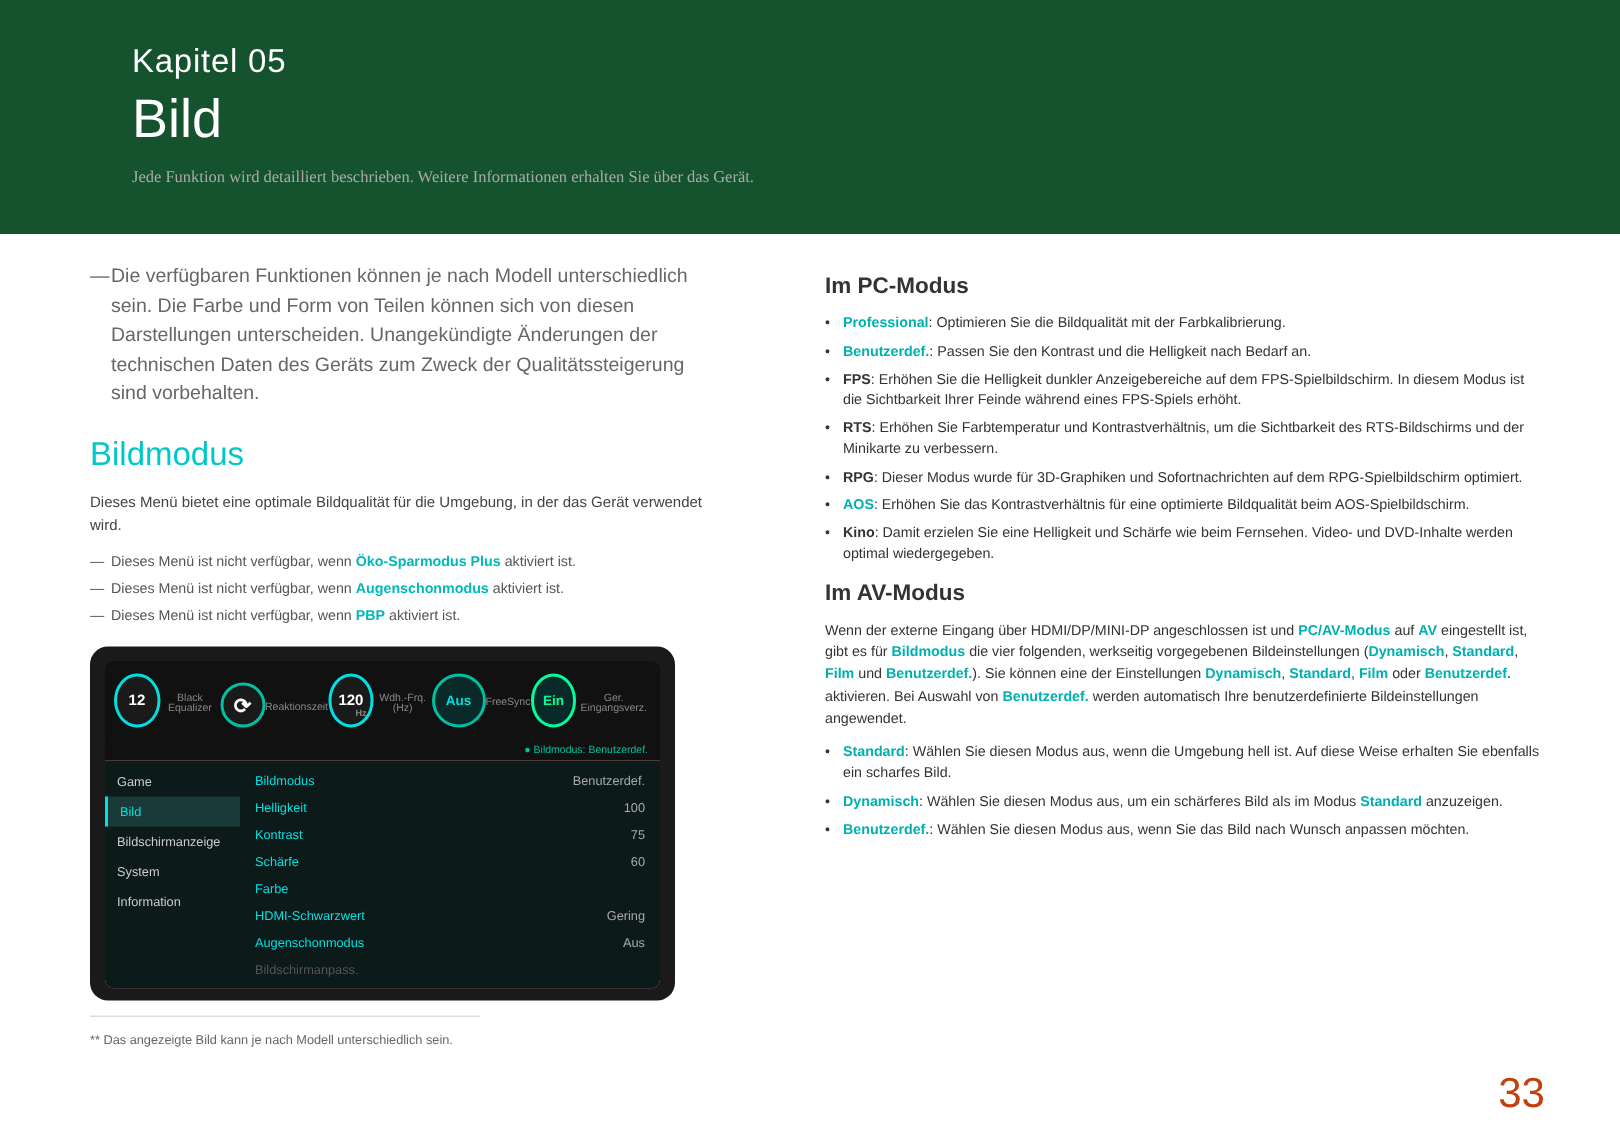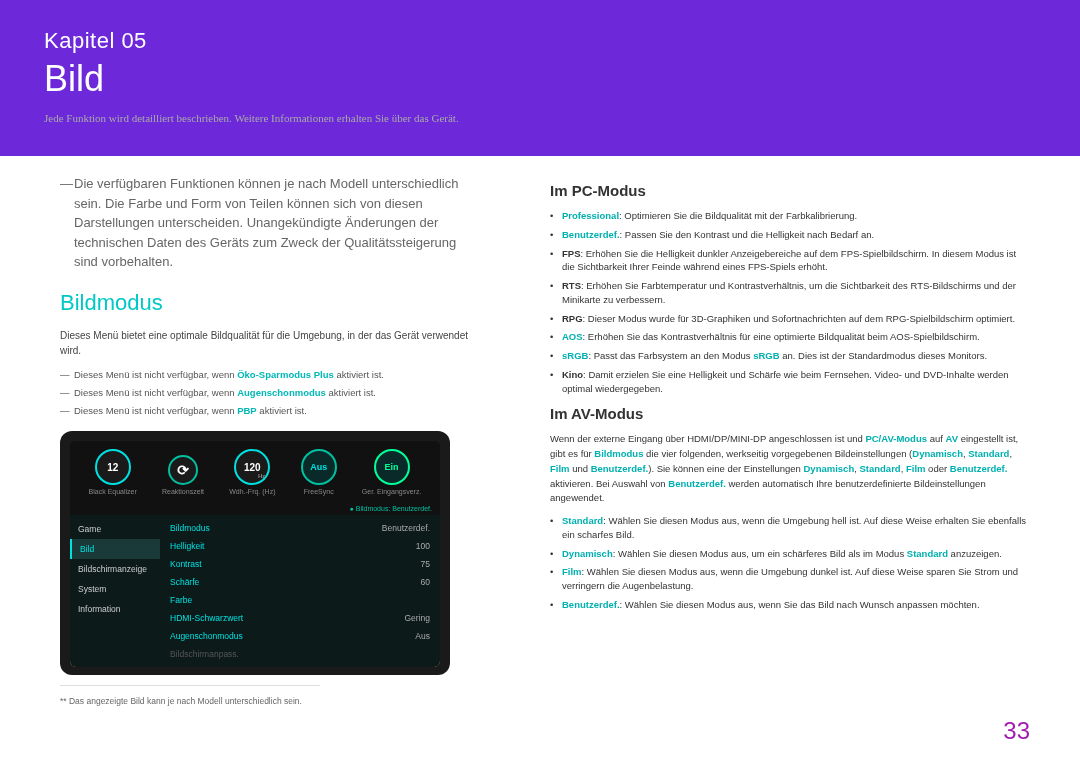"Kapitel 05" .header { background: #6d28d9 -> #14532d; padding: 28px 60px 32px 44px -> 28px 60px 32px 88px }
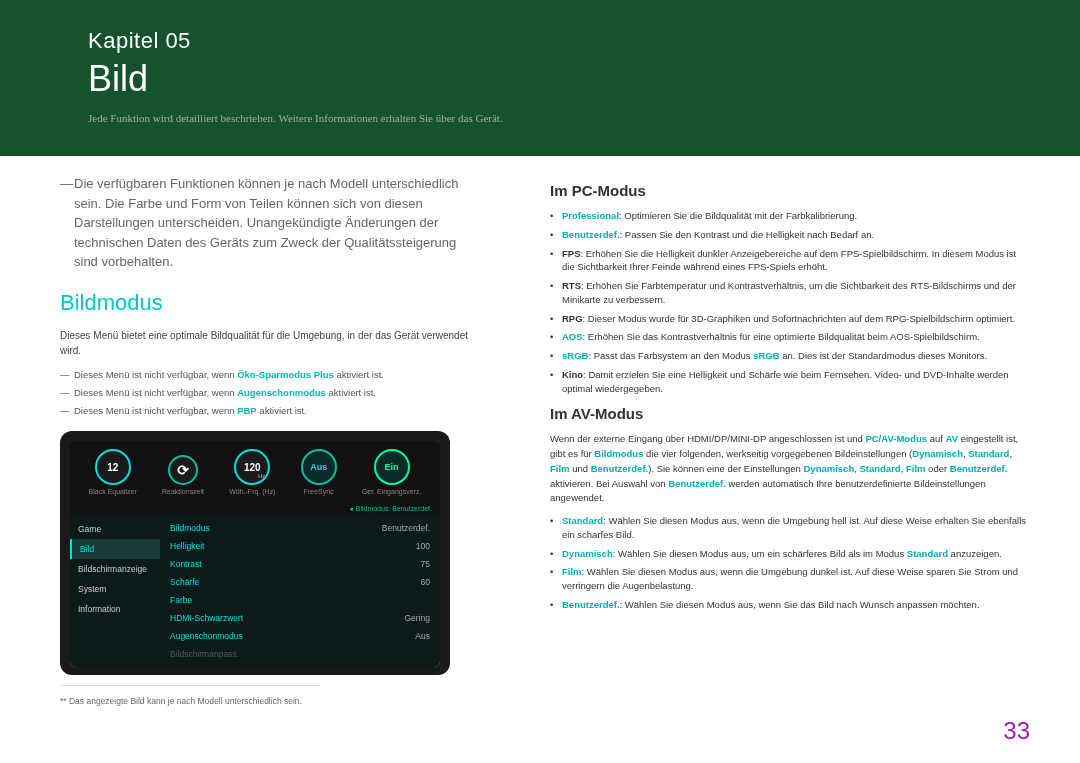"sRGB: Passt das Farbsystem an" li { html: <li> <span>sRGB</span>: Passt das Farbsystem an den Modus <span>sRGB</span> an. Dies ist der Standardmodus dieses Monitors. </li> -> none }
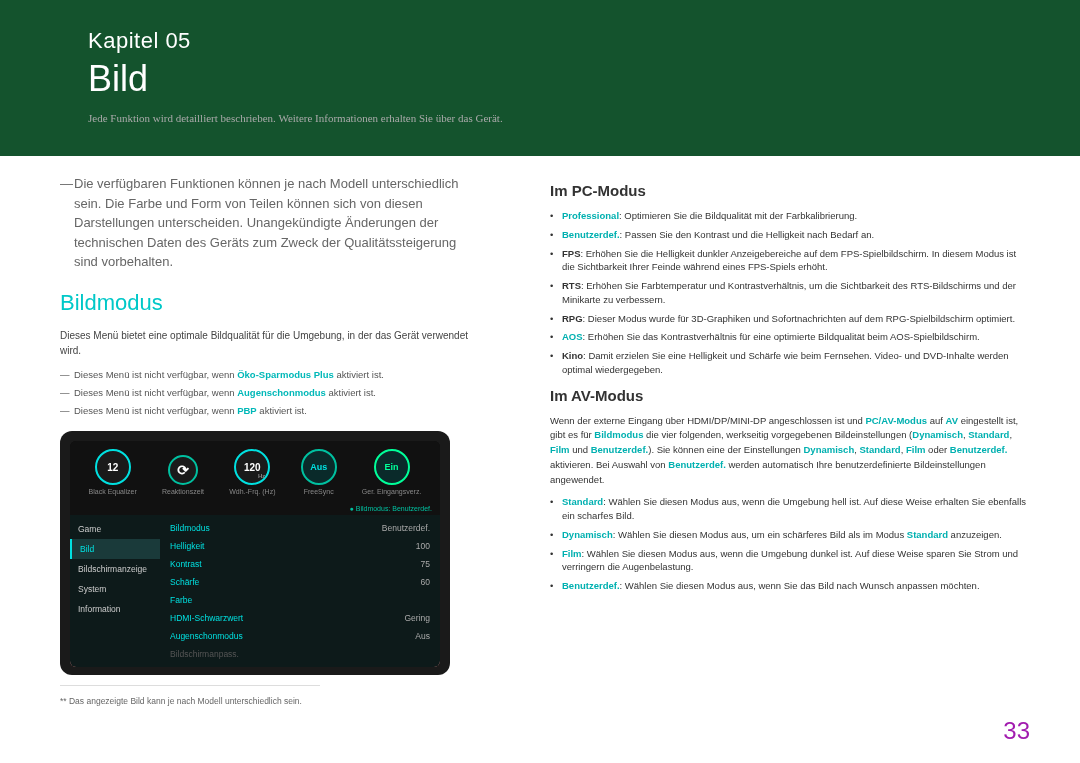"12" .gauge-item { flex-direction: column -> row }
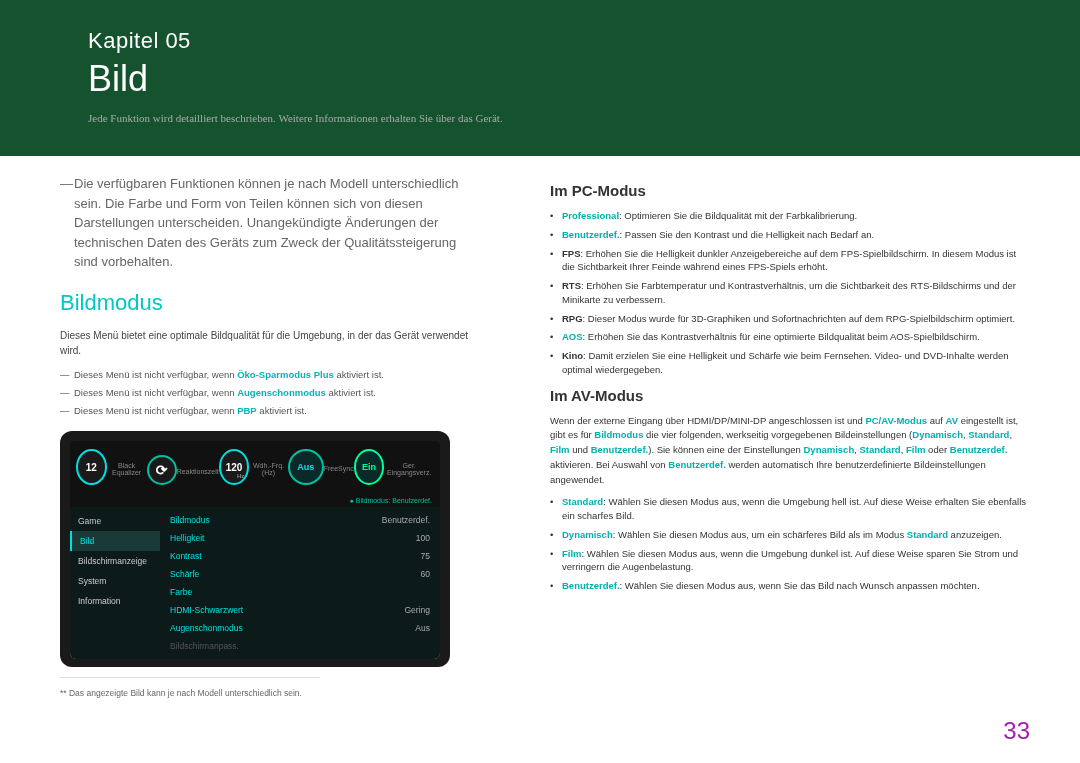"Film: Wählen Sie diesen Modus" li { html: <li> <span>Film</span>: Wählen Sie diesen Modus aus, wenn die Umgebung dunkel ist. Auf diese Weise sparen Sie Strom und verringern die Augenbelastung. </li> -> none }
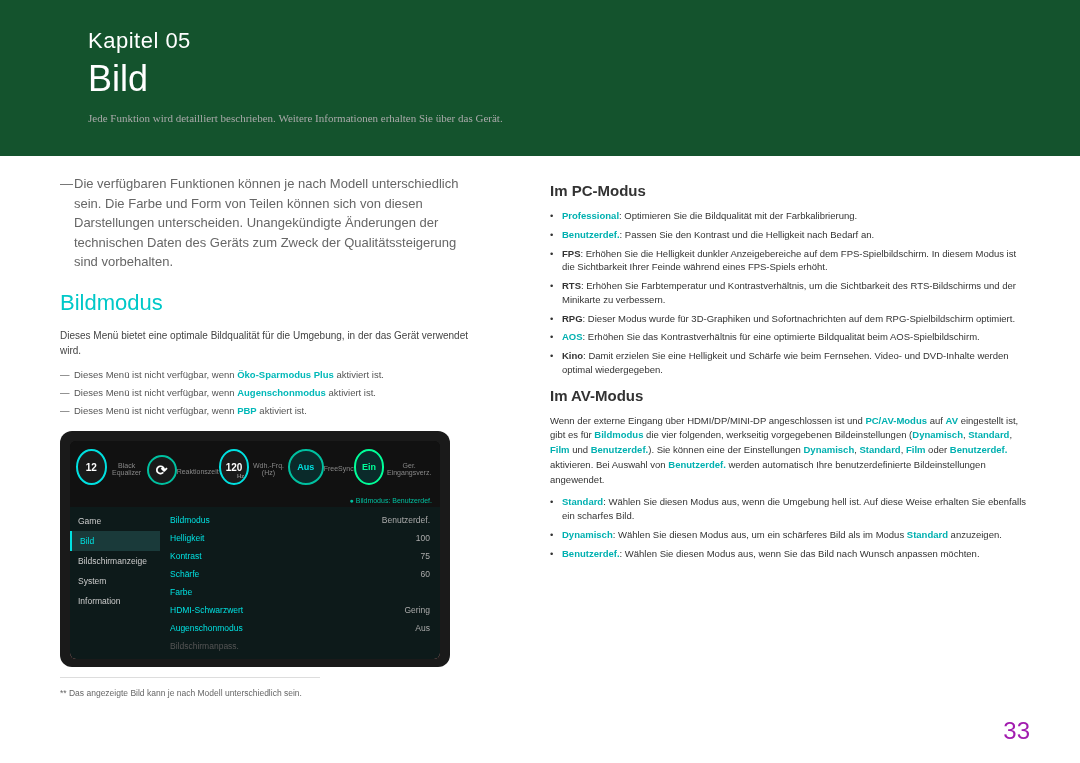"33" .page-number { color: #a21caf -> #c2410c; font-size: 24px -> 28px }
